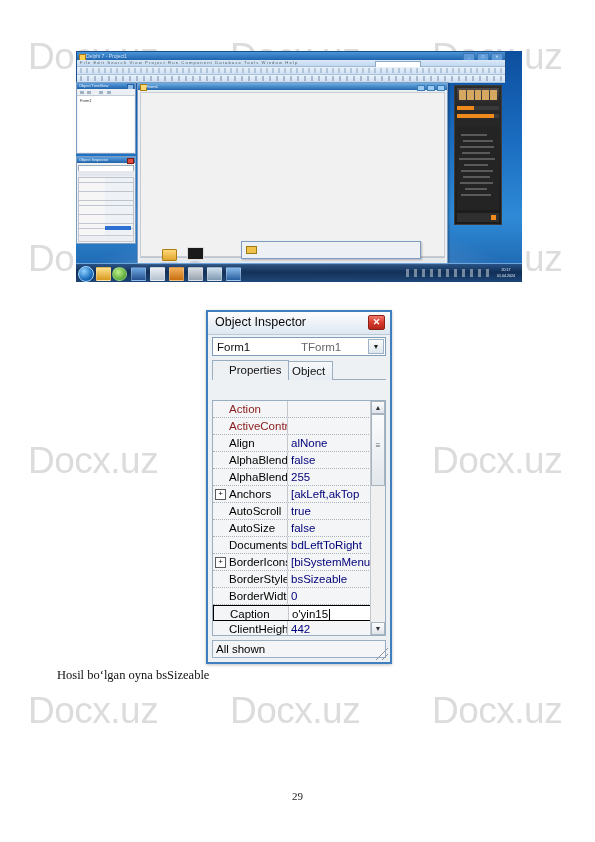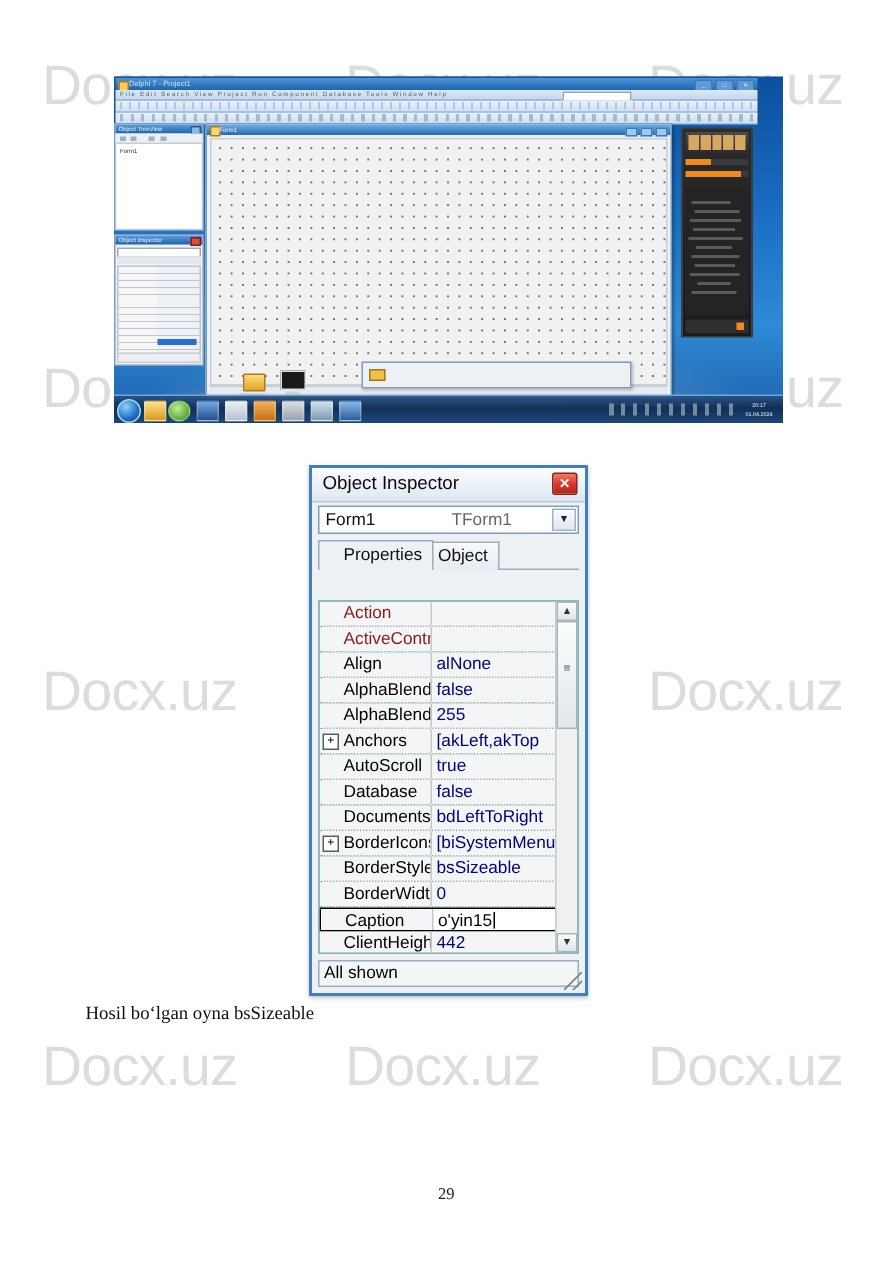"Action" .oi-grid-wrap { background: #22c55e -> #8b5cf6 }
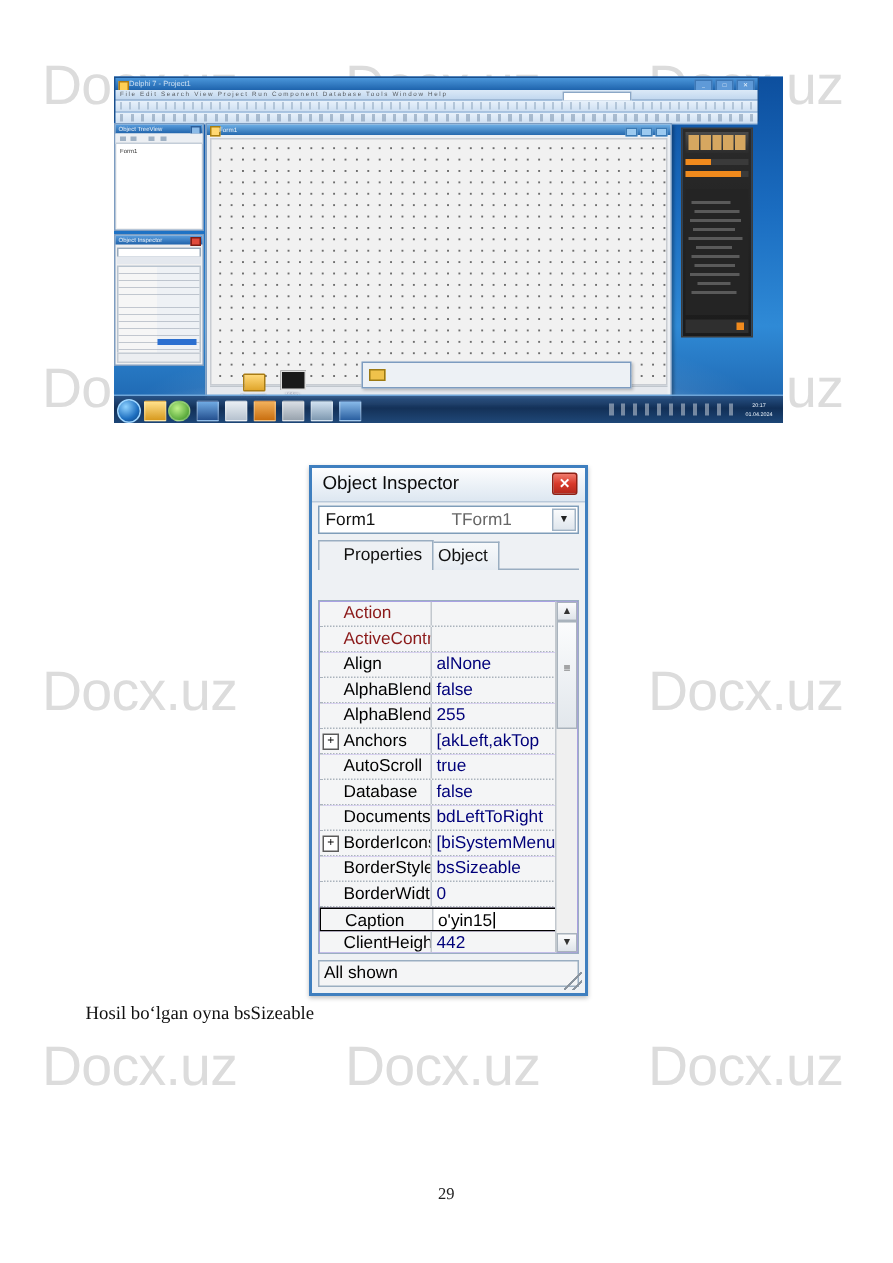"Database" div.nm { text: Database -> AutoSize }
